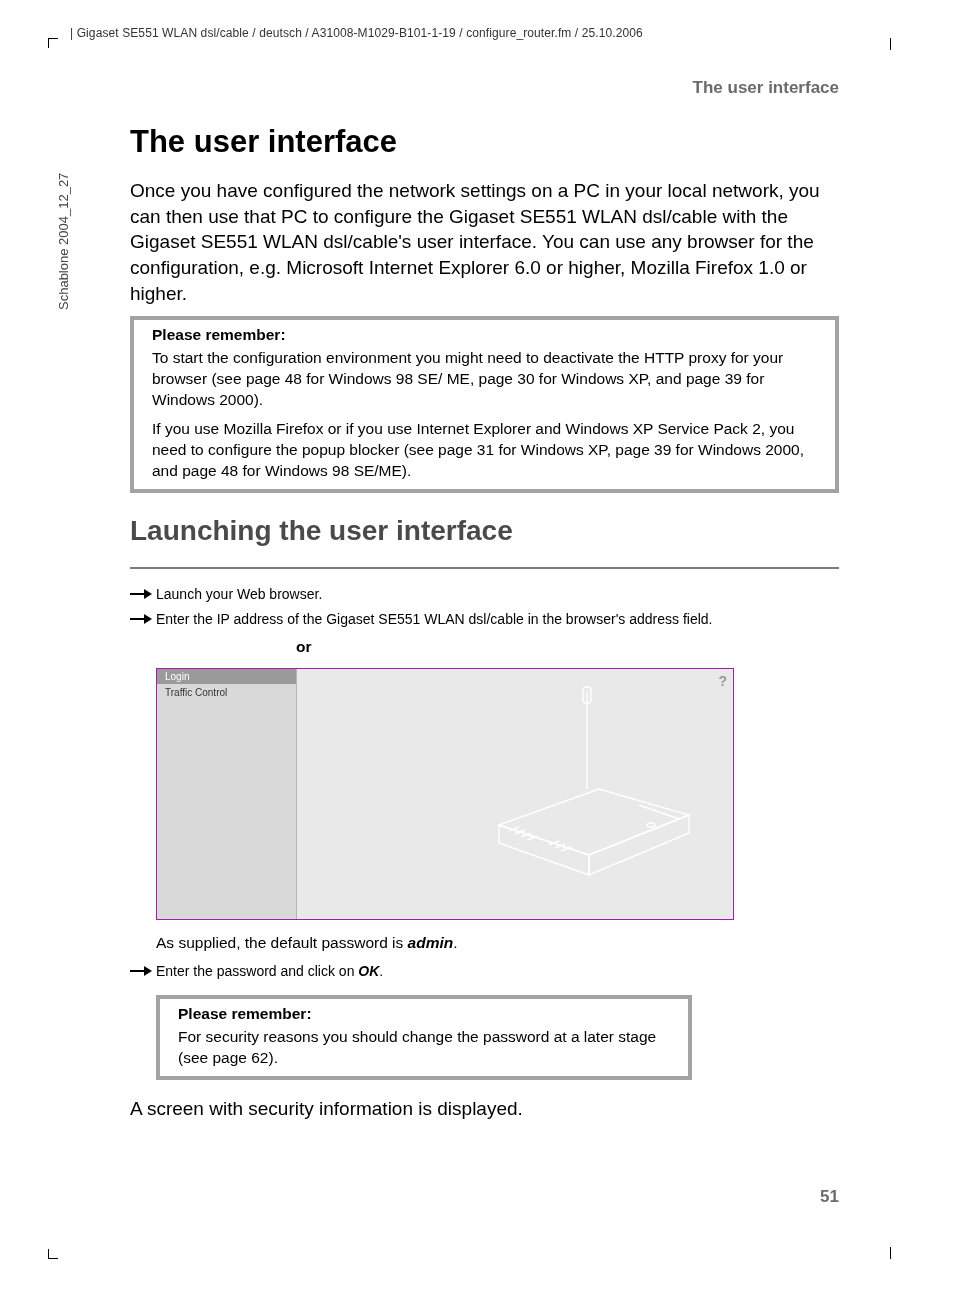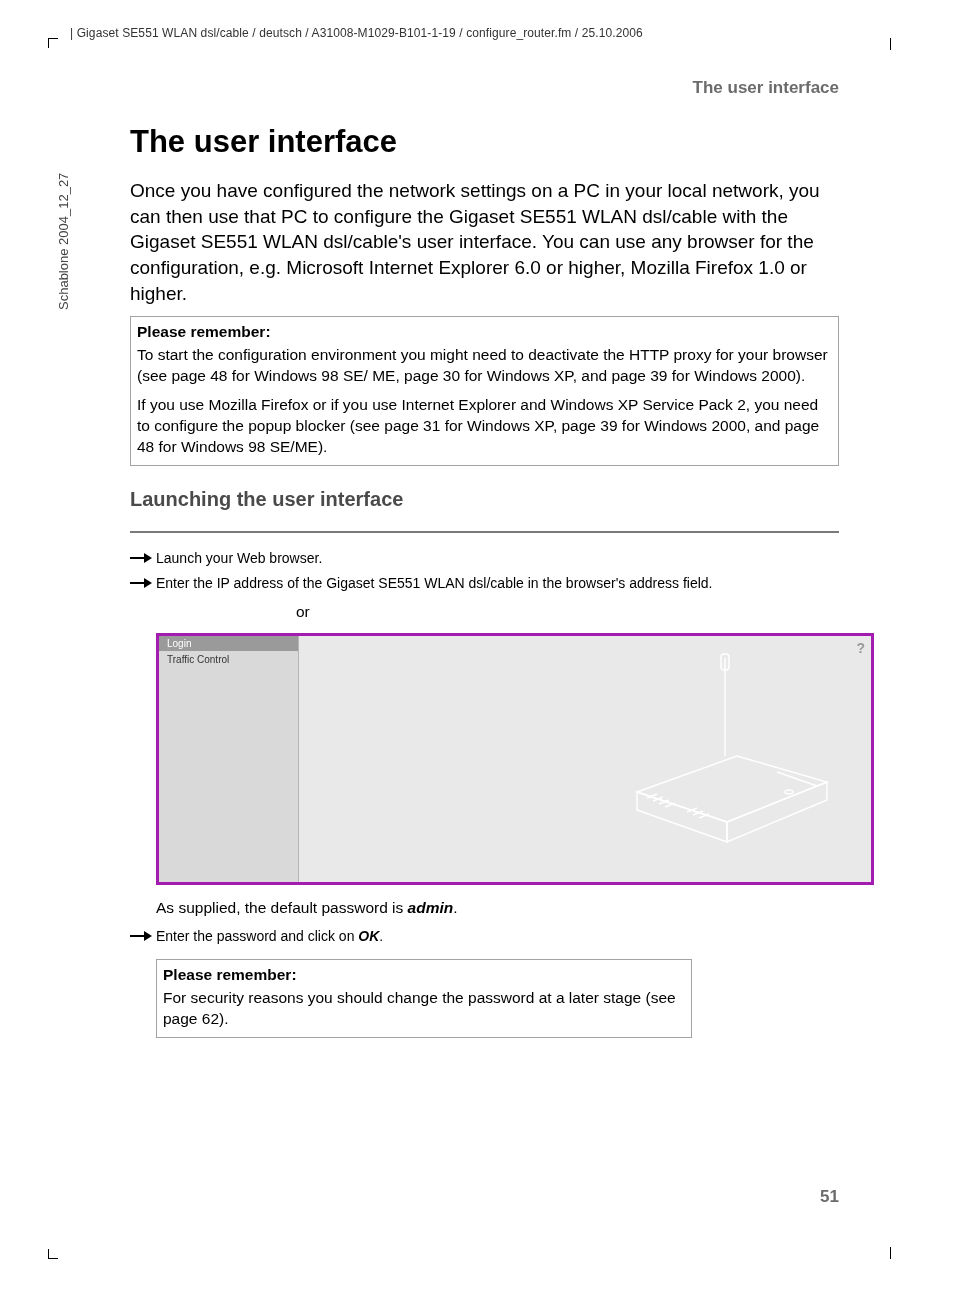"Please remember:" .remember-box { border: 1px solid #a3a3a3 -> 4px solid #a3a3a3; padding: 5px 8px 7px 6px -> 5px 8px 7px 18px }
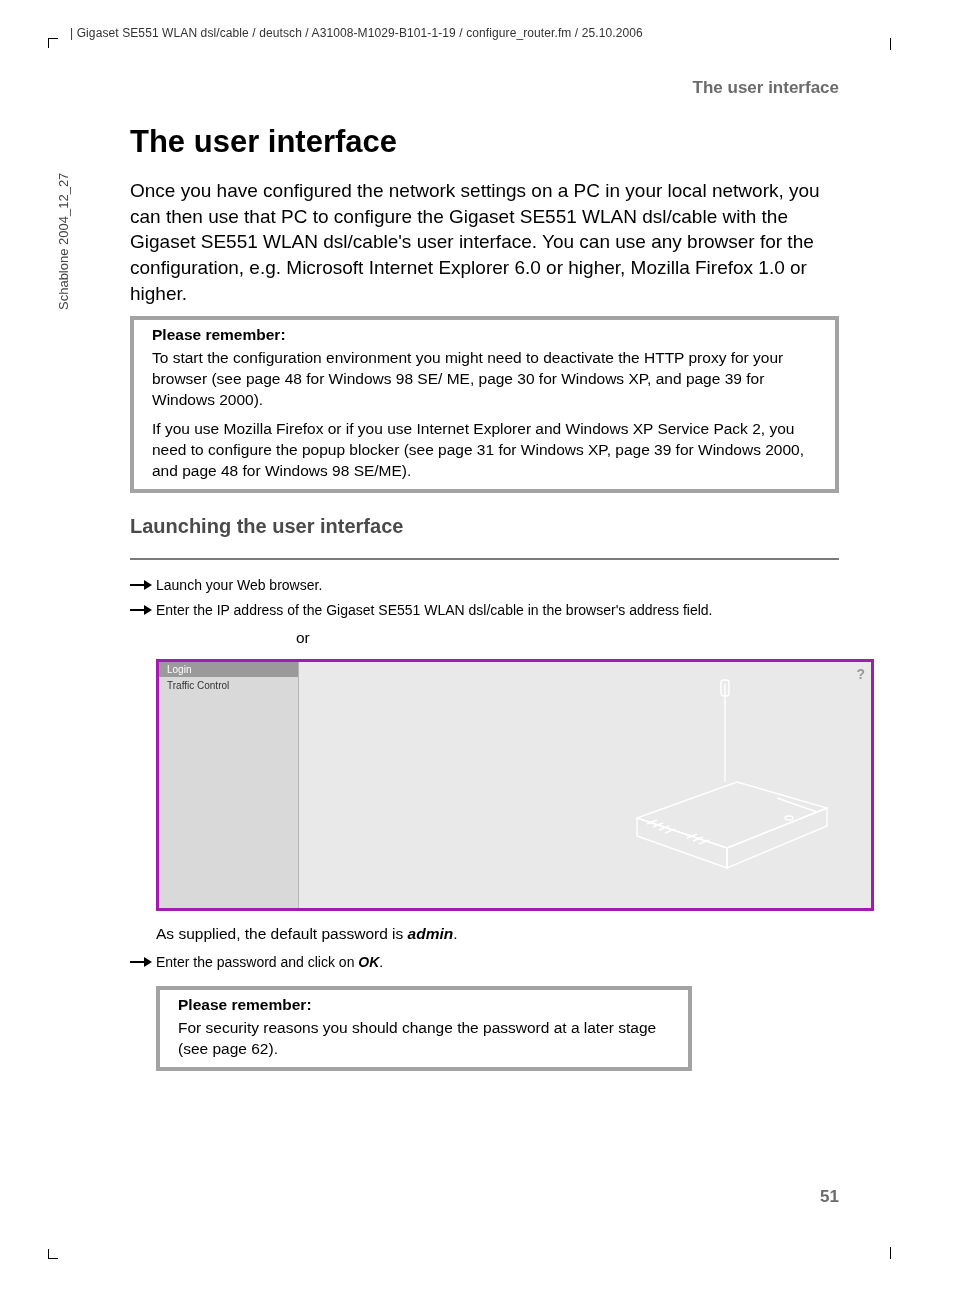"Launching the user interface" h2 { font-size: 20px -> 28px }
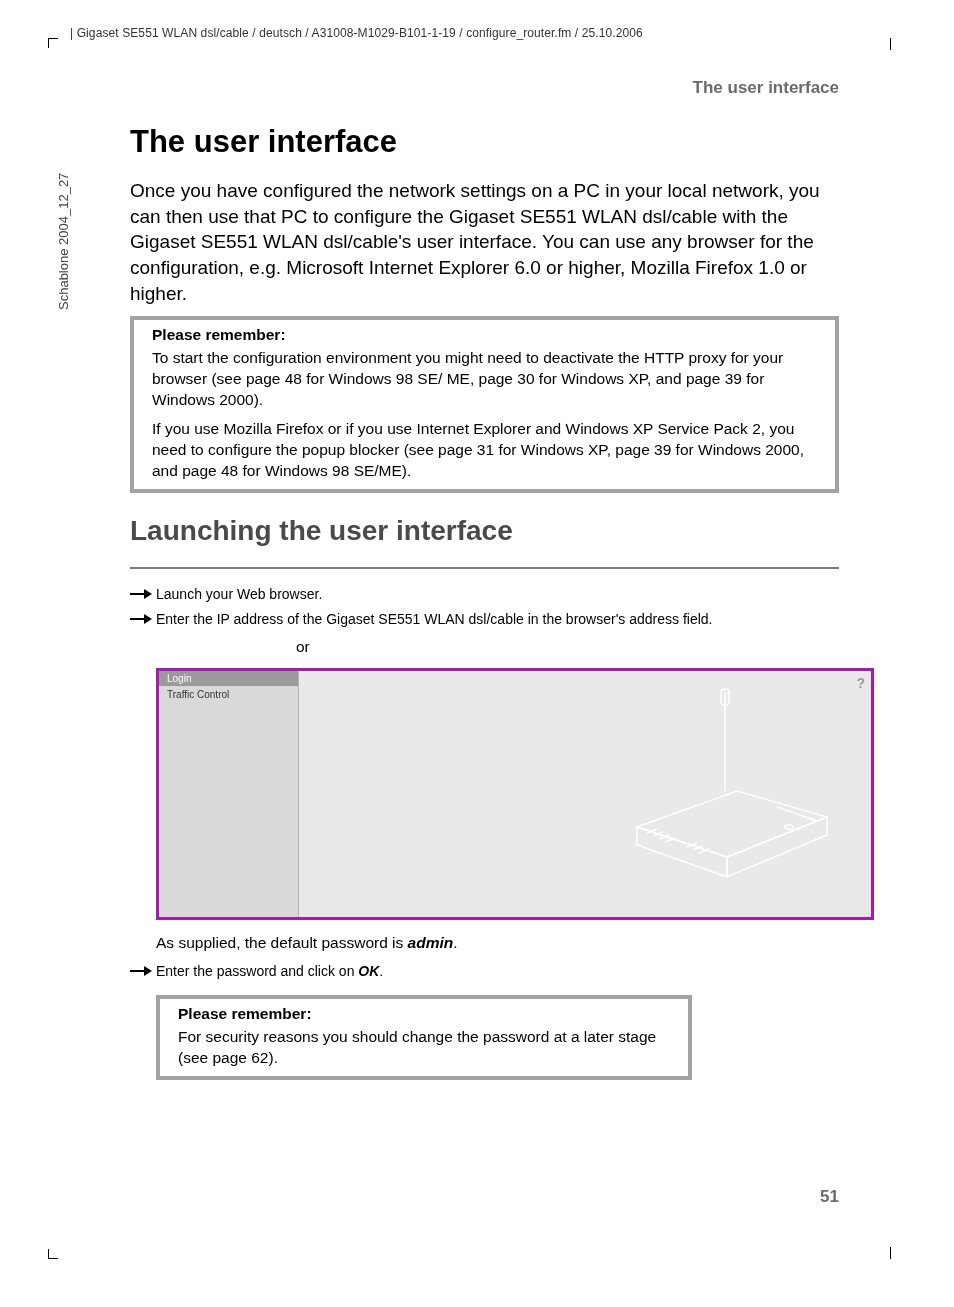"or" .or-line { font-weight: none -> bold }
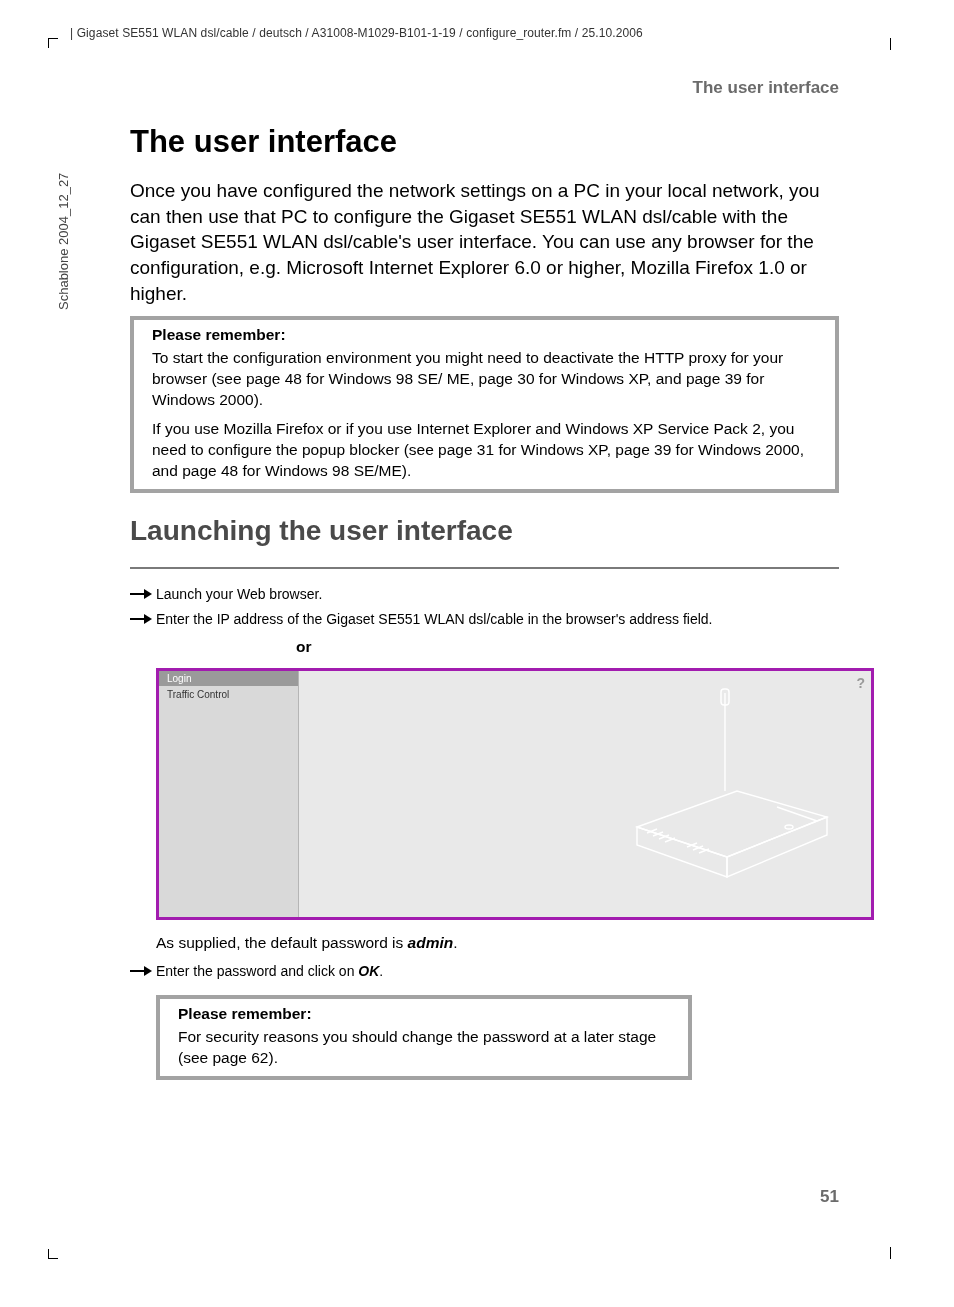"Login" .screenshot { border: 3px solid #a21caf -> 1px solid #a21caf; width: 718px -> 578px }
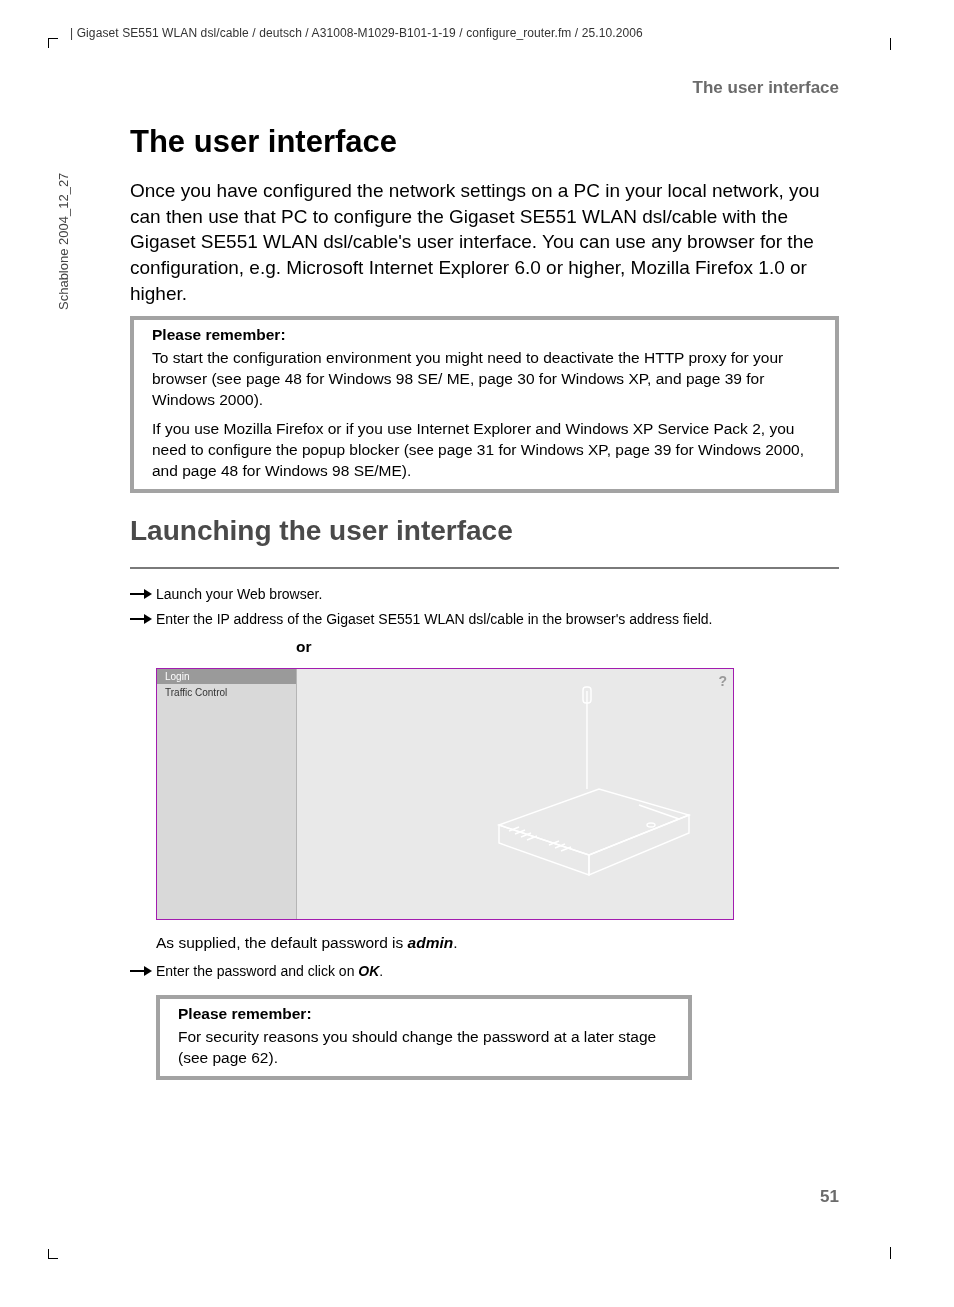"A screen with security information" p.body-text { html: none -> <p>A screen with security information is displayed.</p> }
